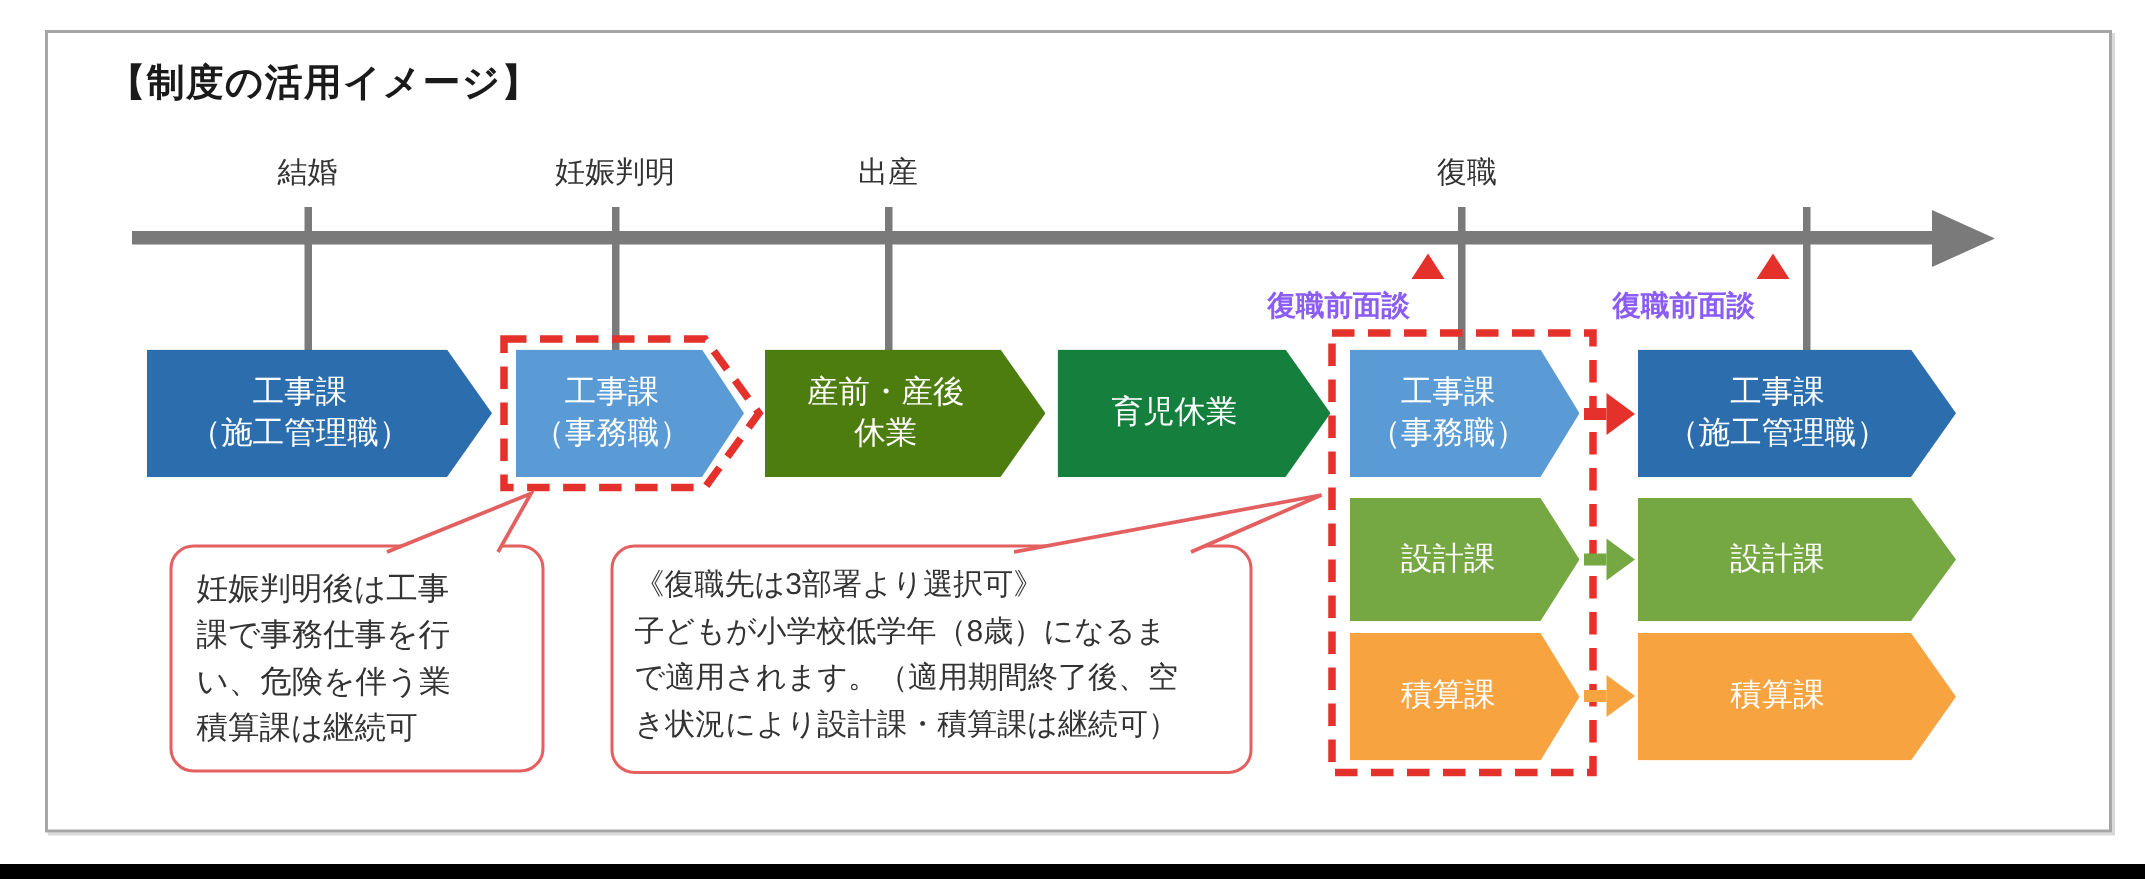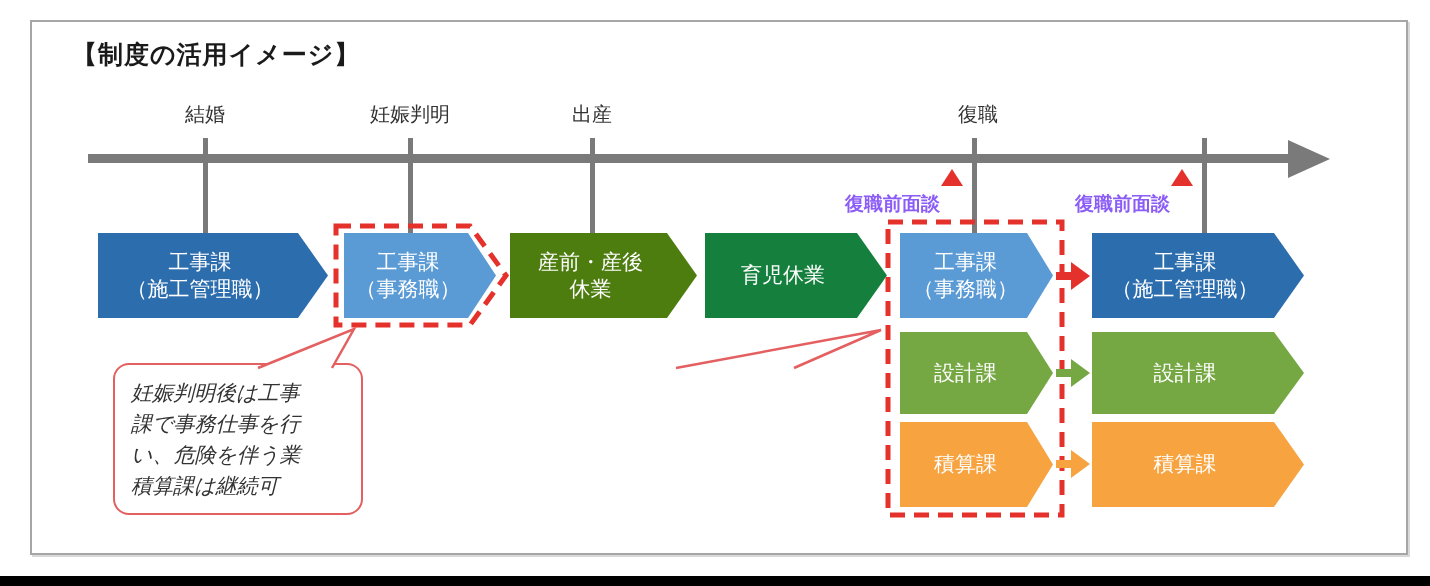"妊娠判明後は工事" .co1 { font-style: italic -> none }
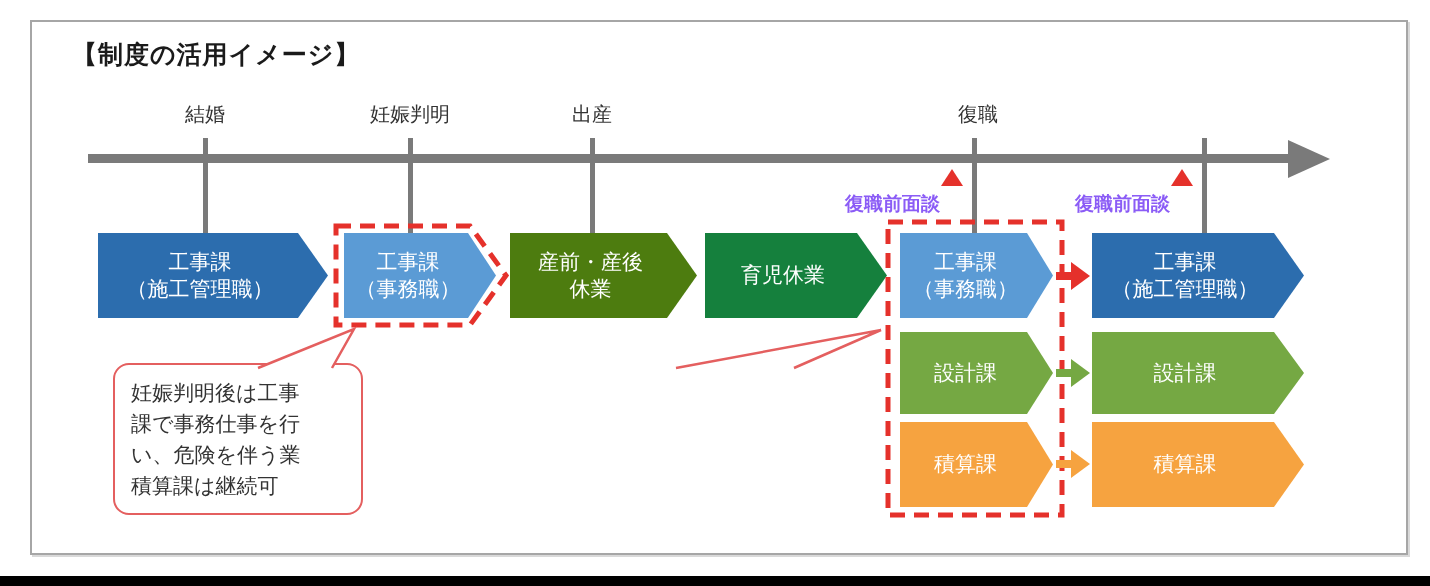"《復職先は3部署より選択可》" div.callout { html: none -> <div> <div>《復職先は3部署より選択可》</div> <div>子どもが小学校低学年（8歳）になるま</div> <div>で適用されます。（適用期間終了後、空</div> <div>き状況により設計課・積算課は継続可）</div> </div> }
